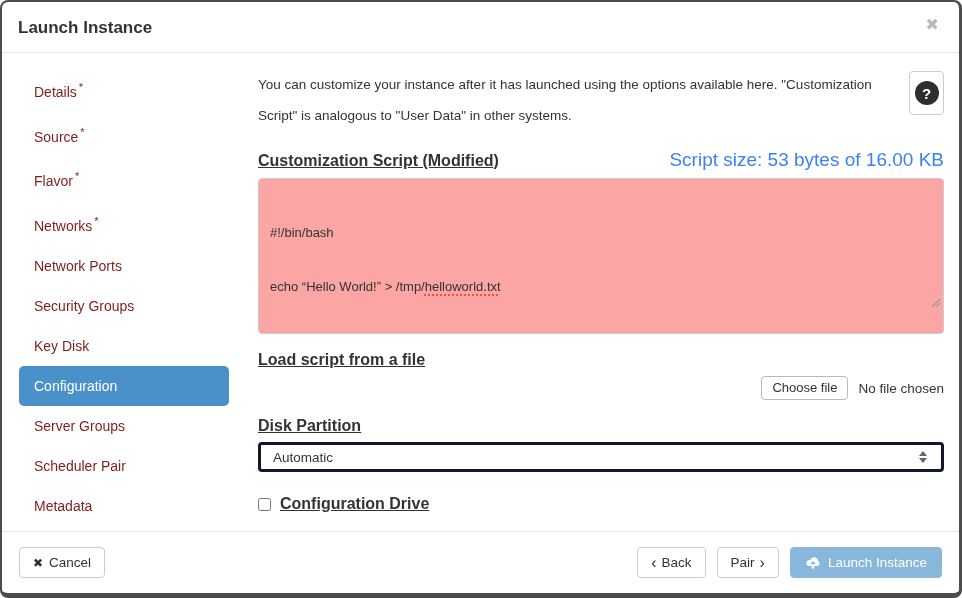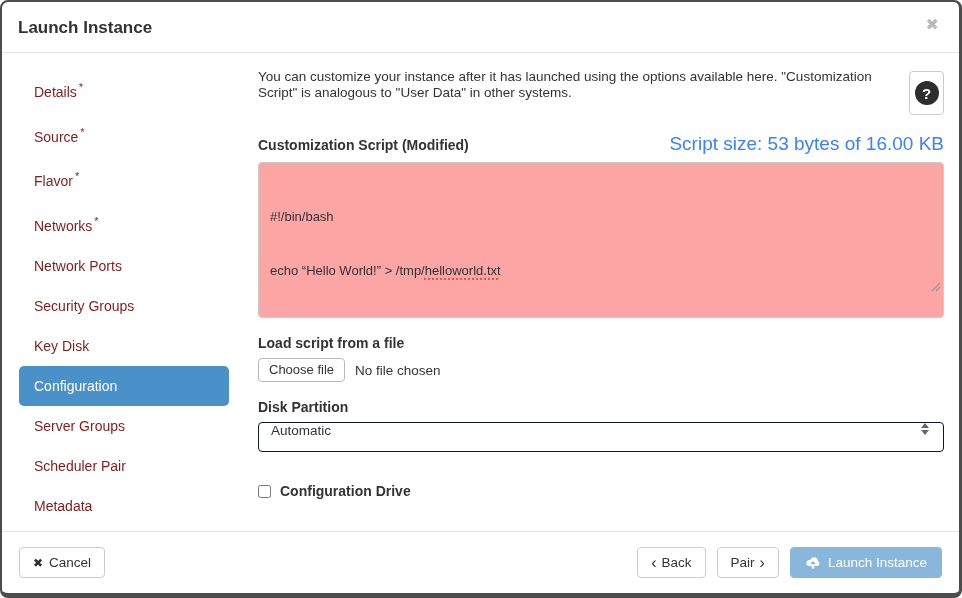"You can customize your instance" .description { line-height: 16px -> 31px }
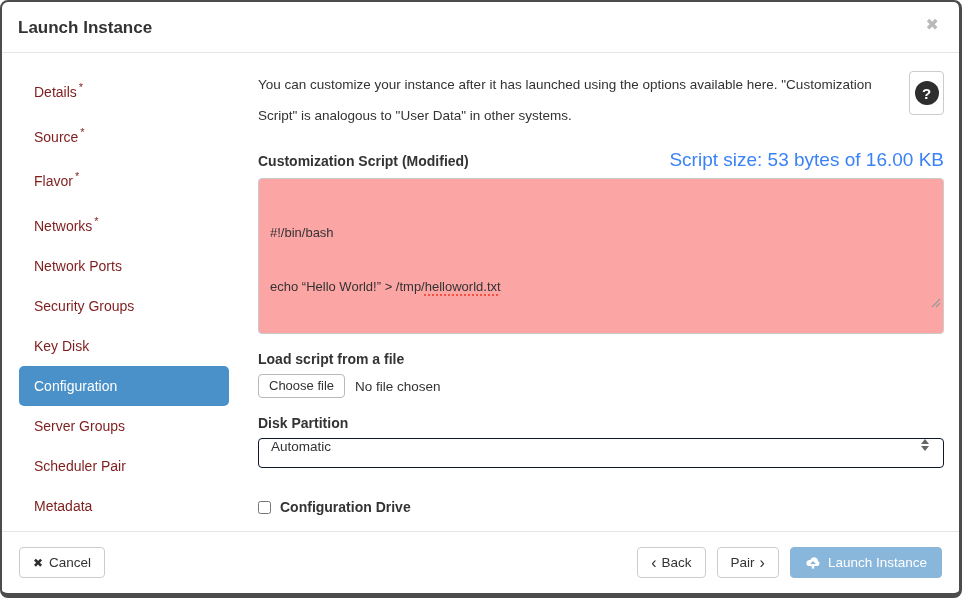"Customization Script (Modified)" .bold-label { font-size: 14px -> 16px; text-decoration: none -> underline }
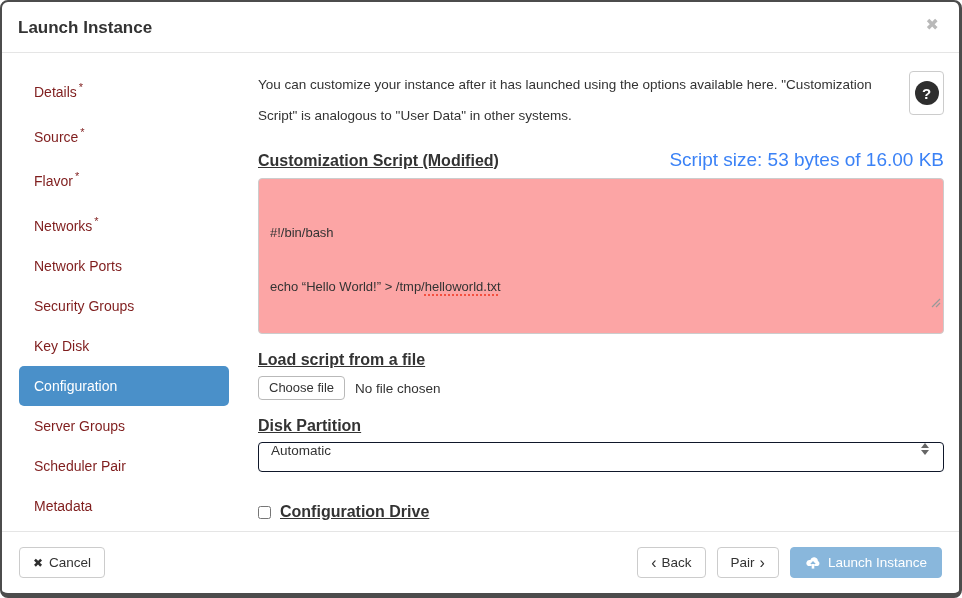"Choose file" .file-row { justify-content: none -> flex-end }
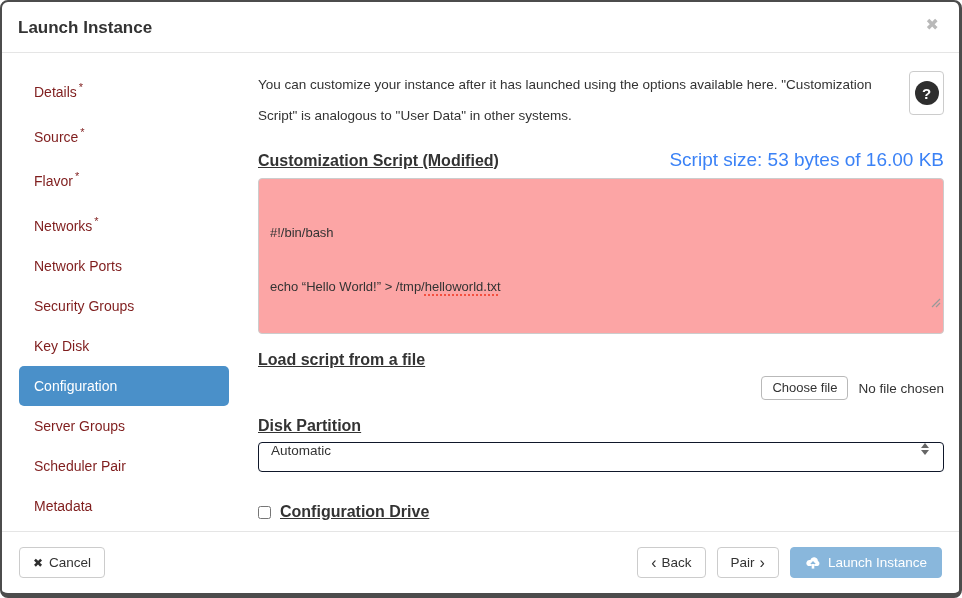"Automatic" .select-box { align-items: none -> center; border: 1px solid #0f172a -> 3px solid #0f172a }
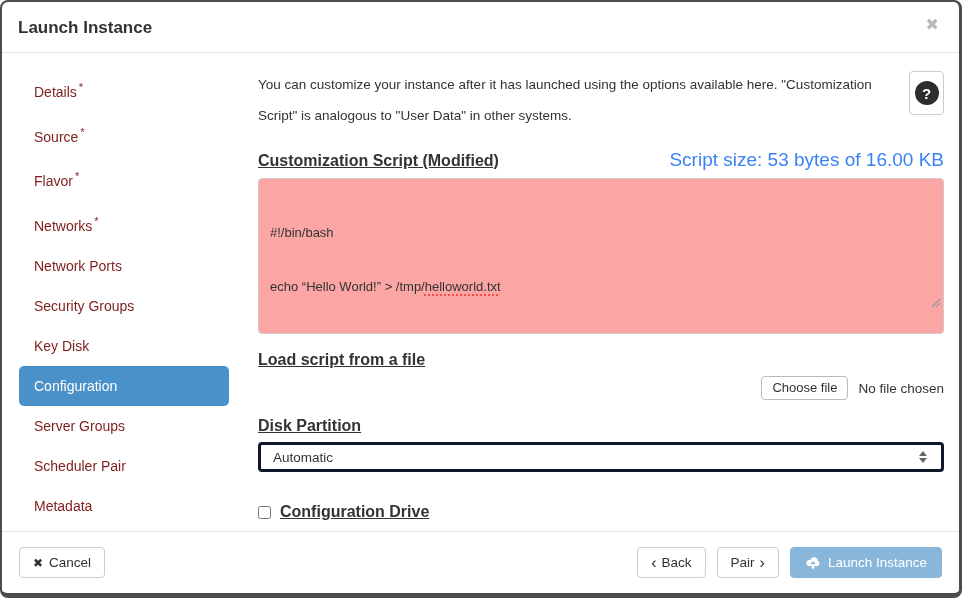"Configuration Drive" .checkbox-row { margin-top: 31px -> 23px }
